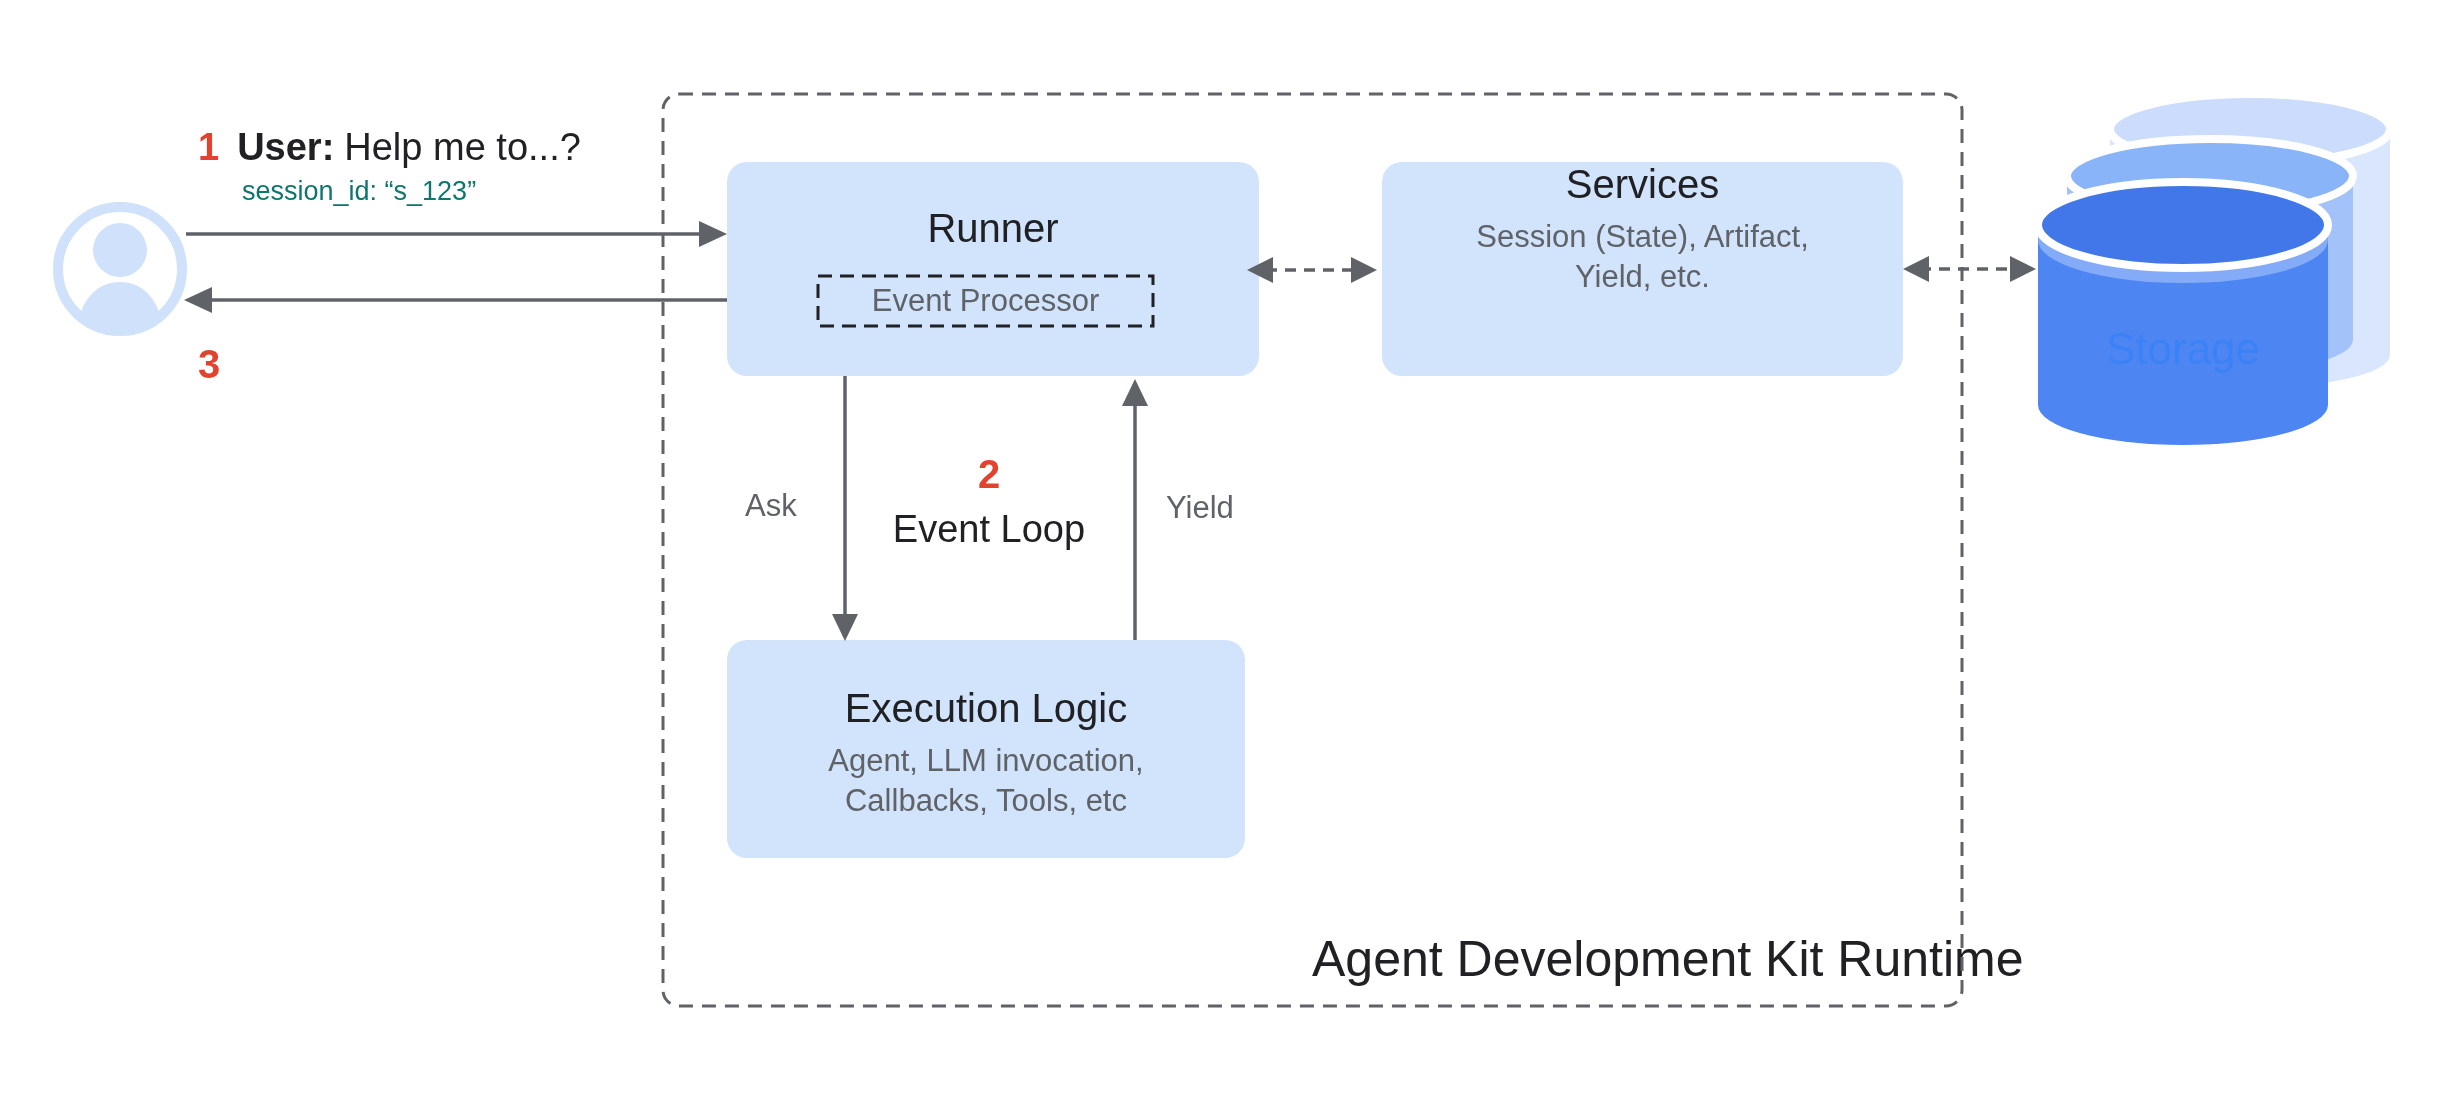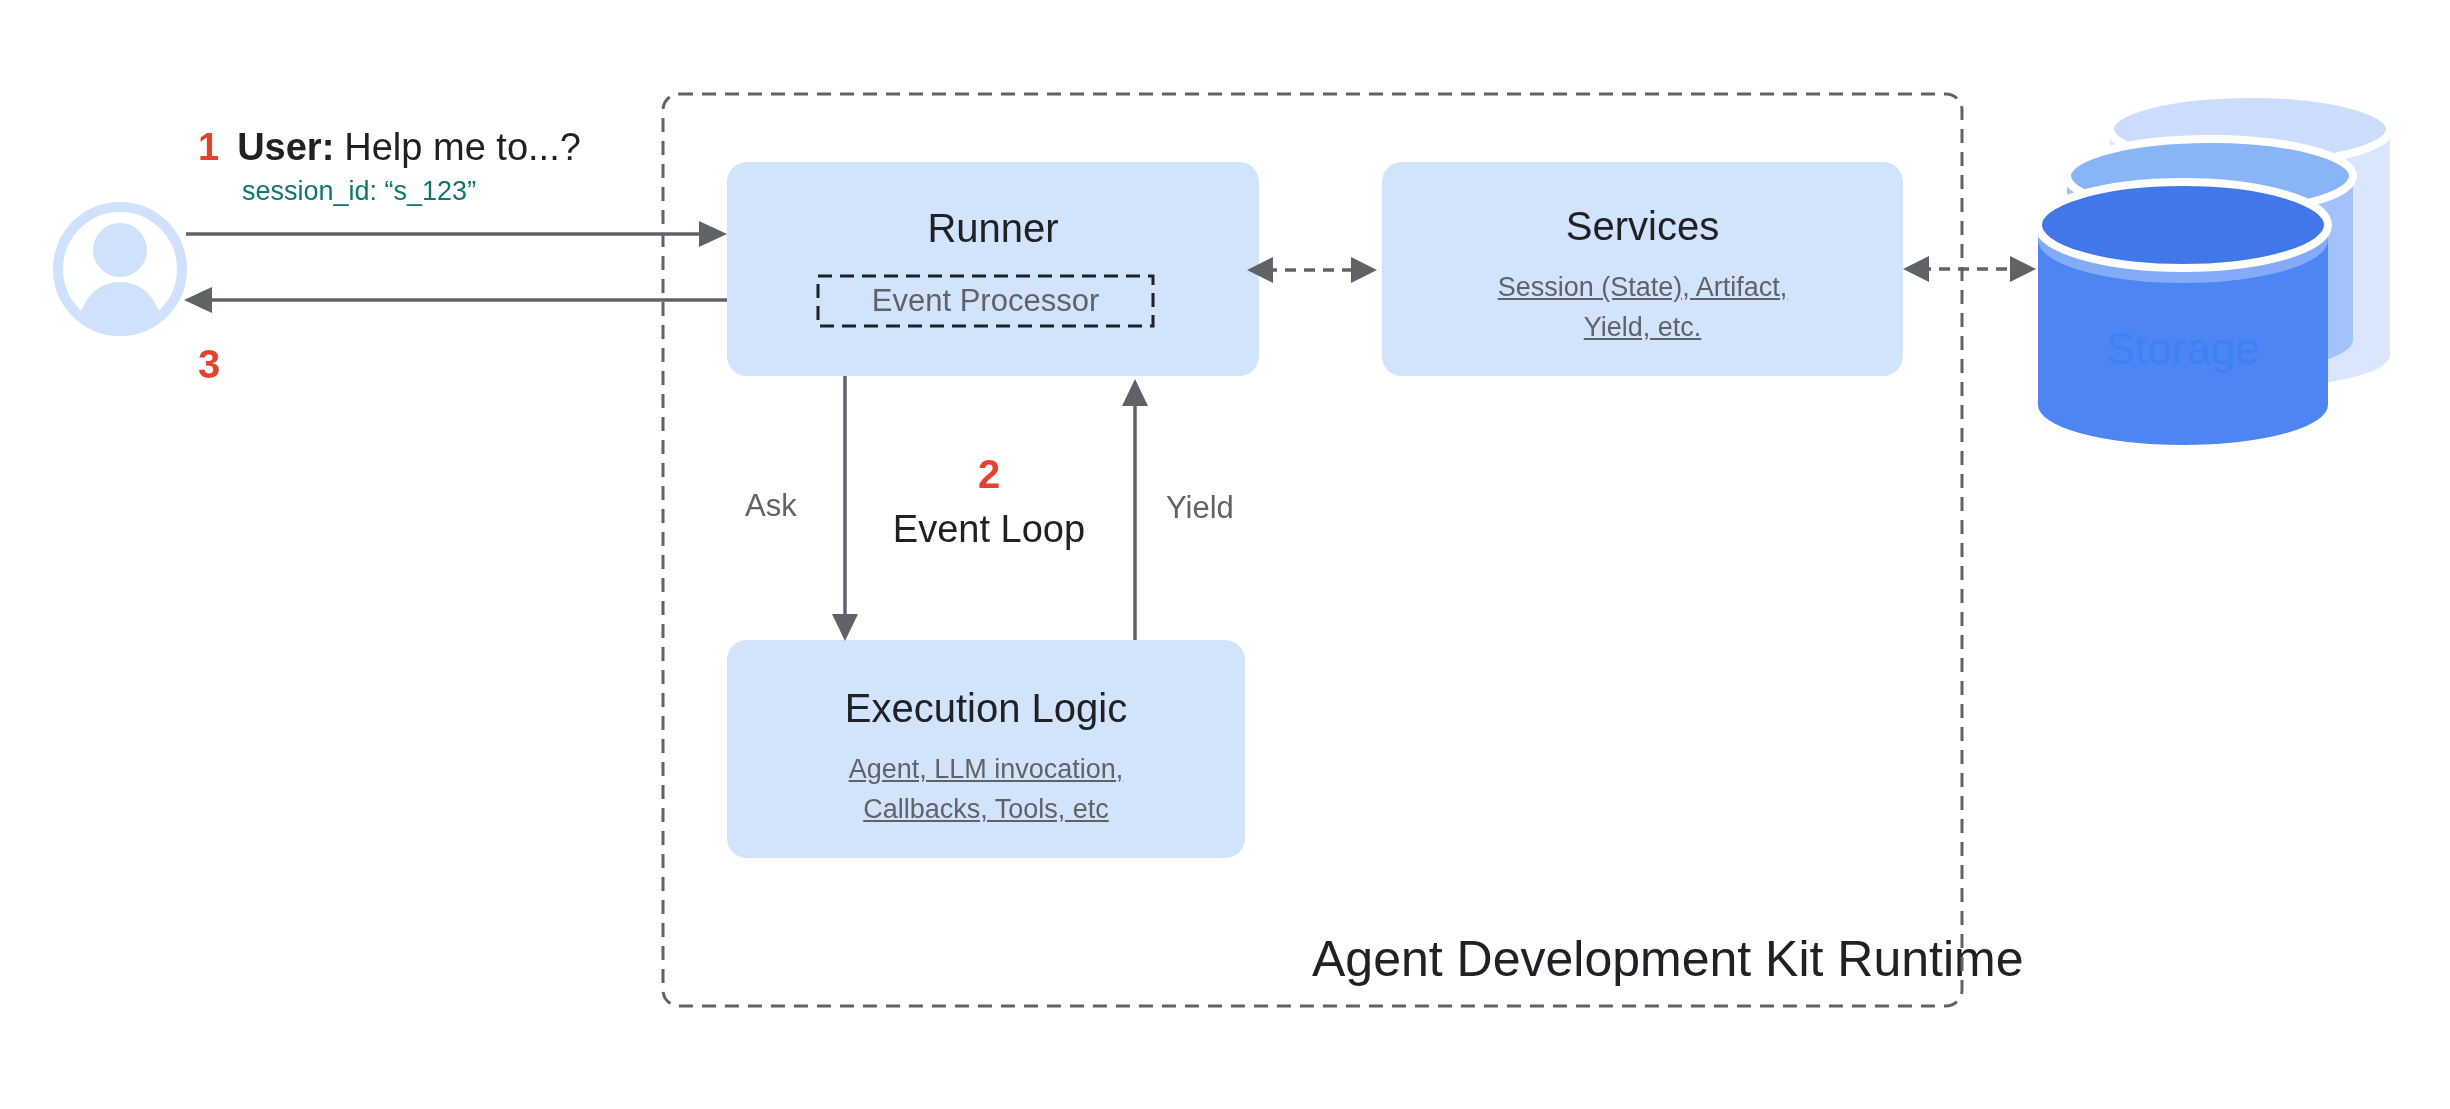"Services" .services-box .node-title { margin-top: 42px -> none }
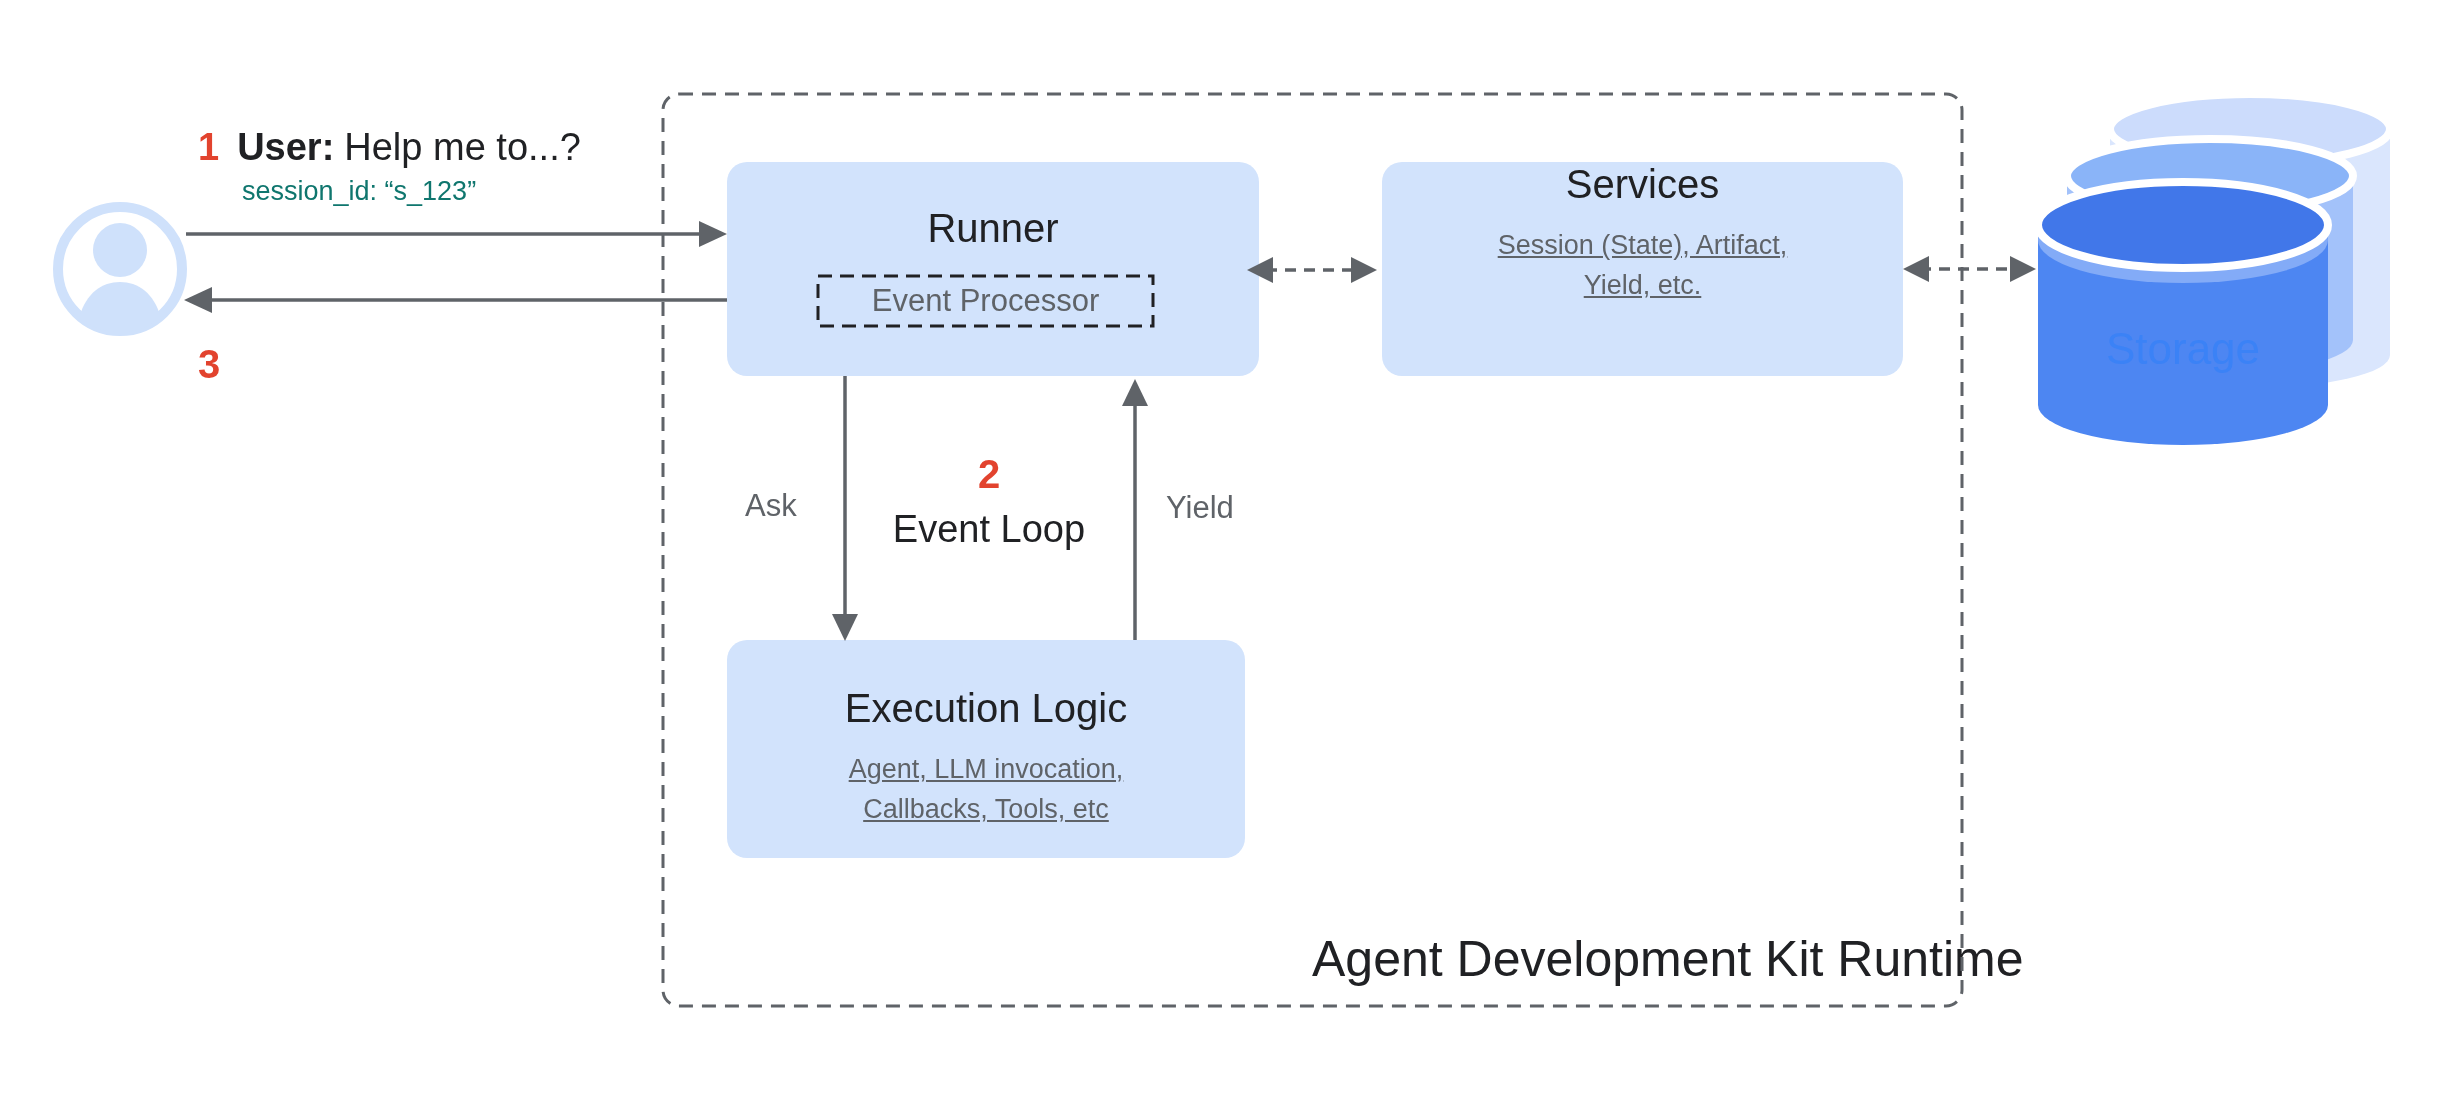"Session (State), Artifact," .node-sub { font-size: 27px -> 31px; margin-top: 18px -> 10px; text-decoration: underline -> none }
